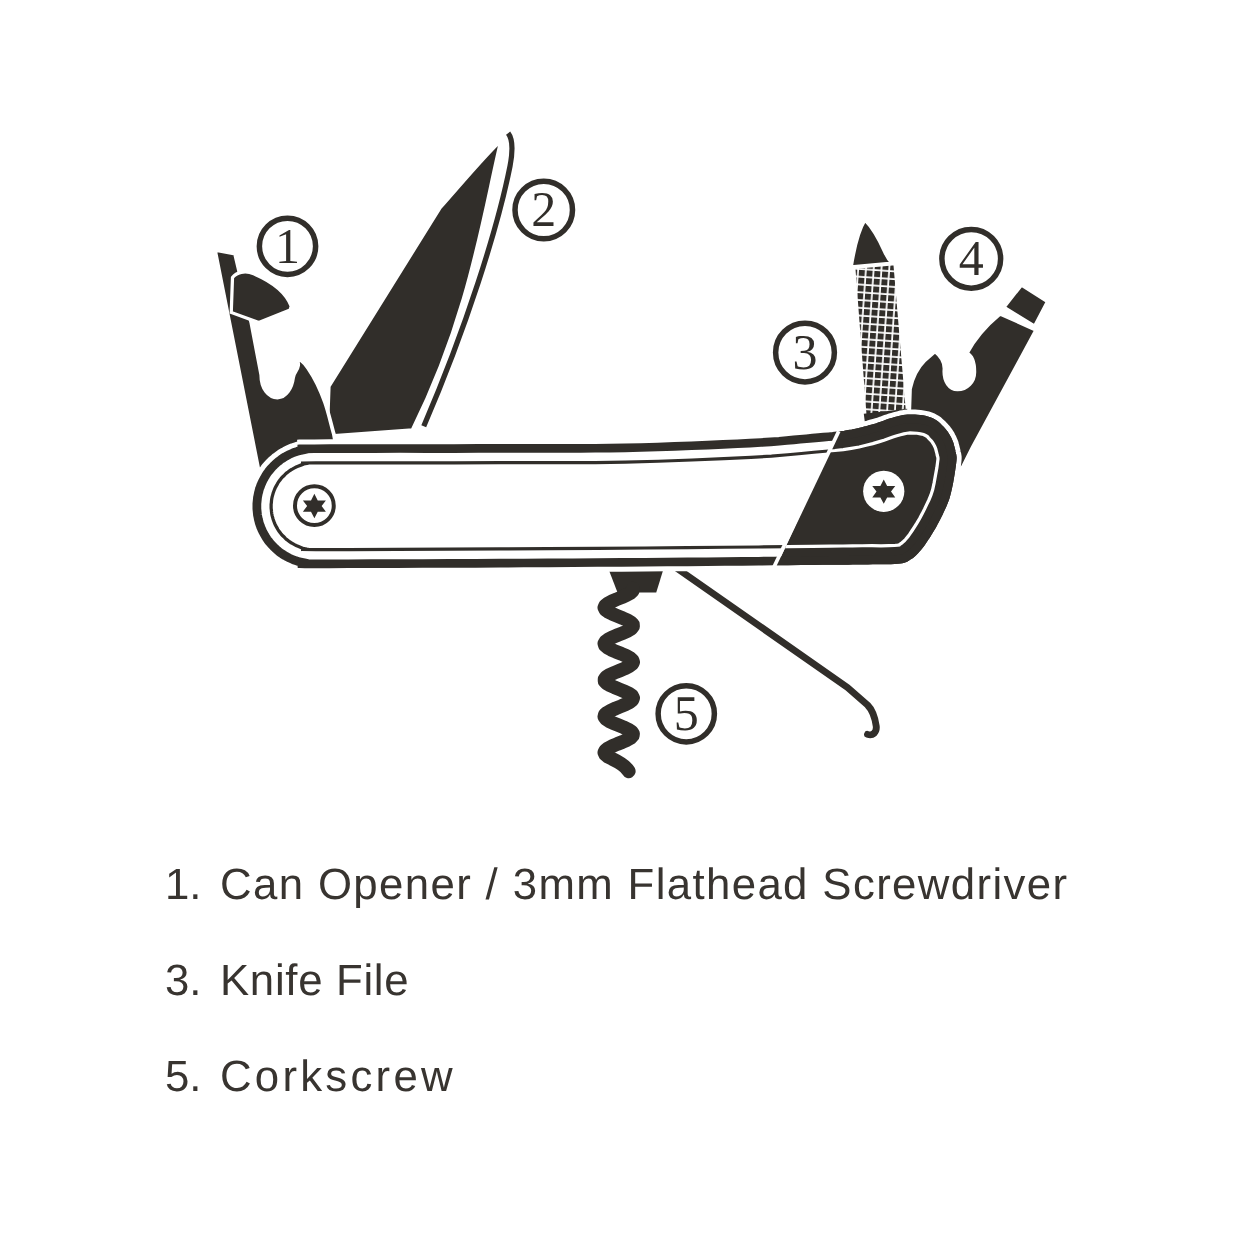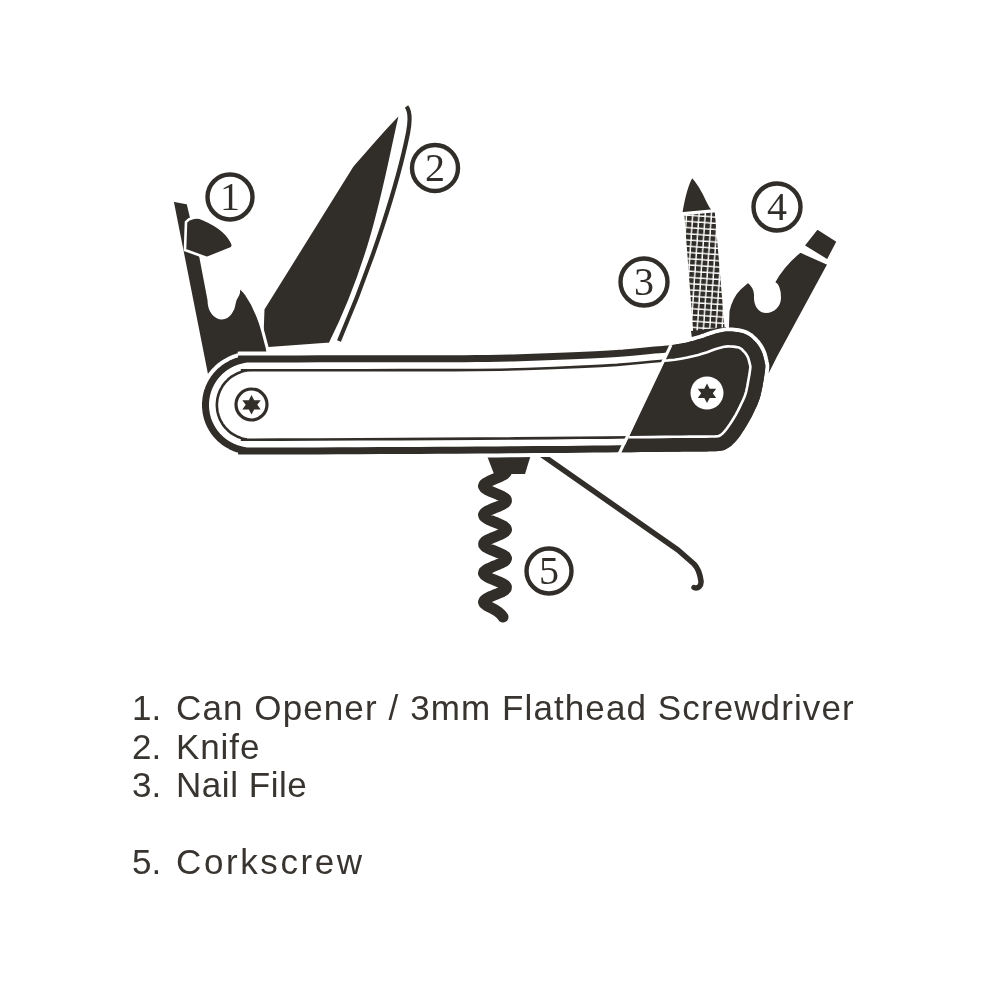"2. Knife" div.legend { html: <div><span>2.</span><span>Knife</span></div> -> none }
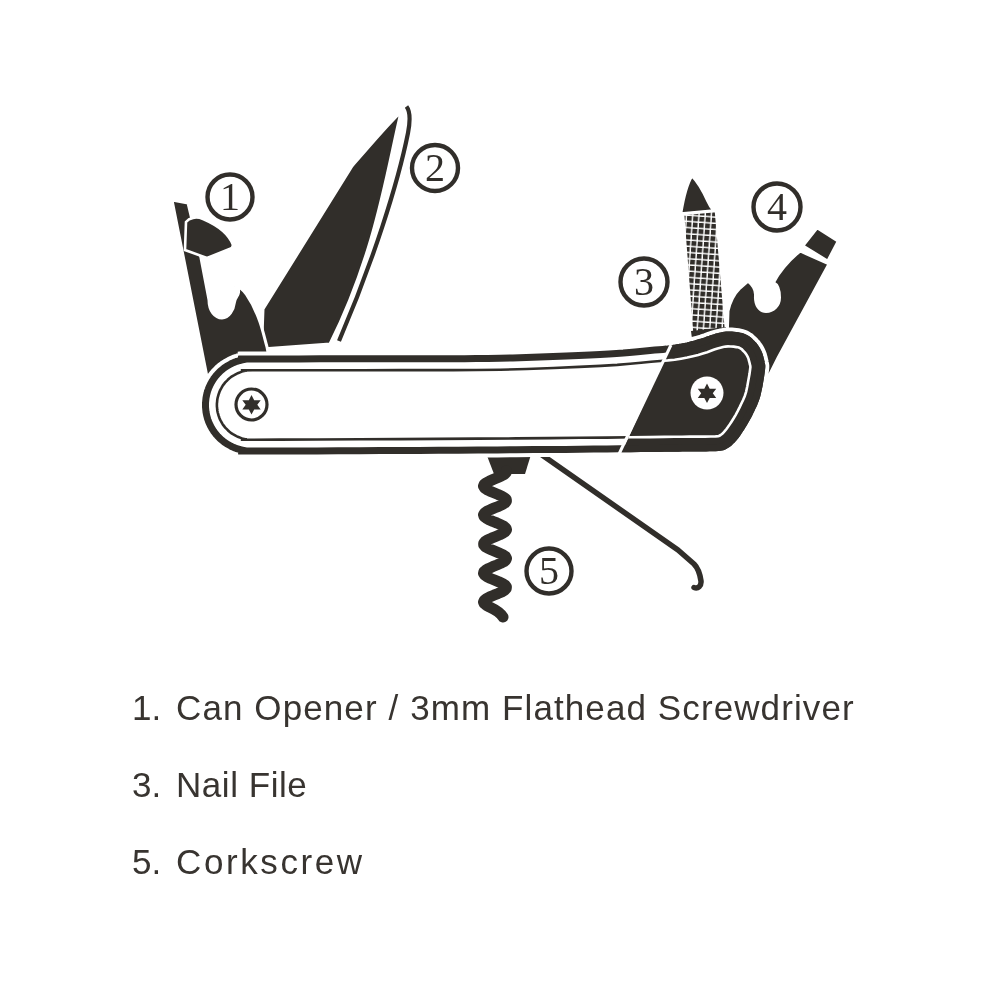"Nail File" span { text: Nail -> Knife }
